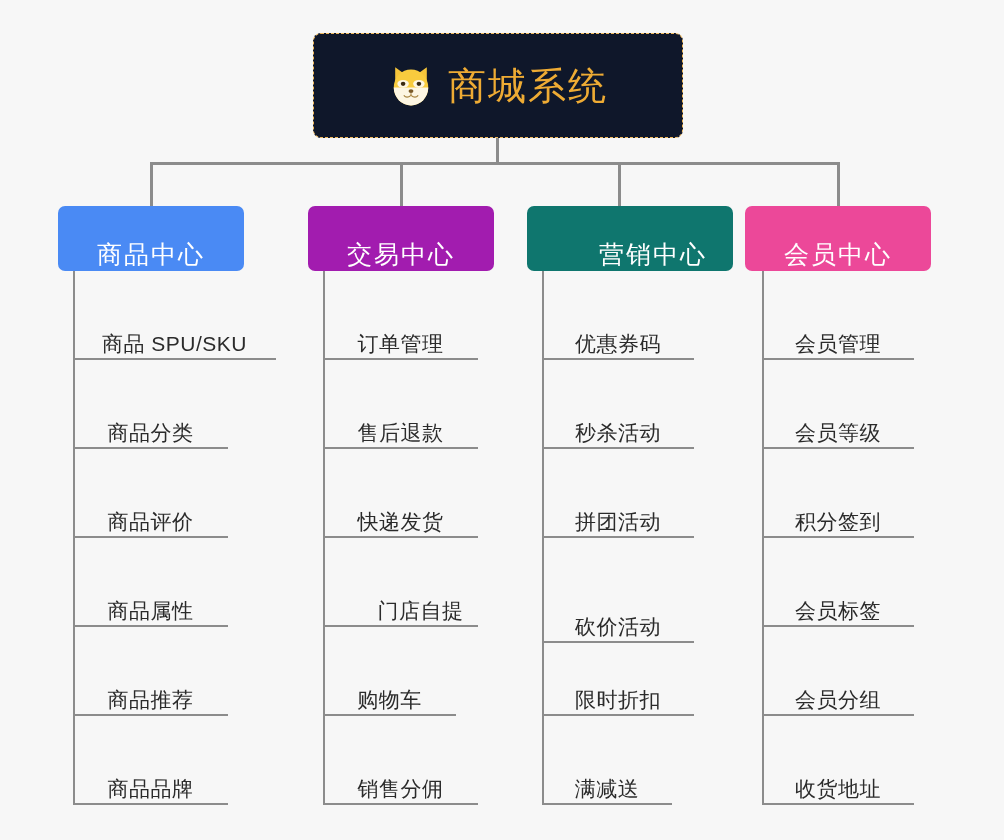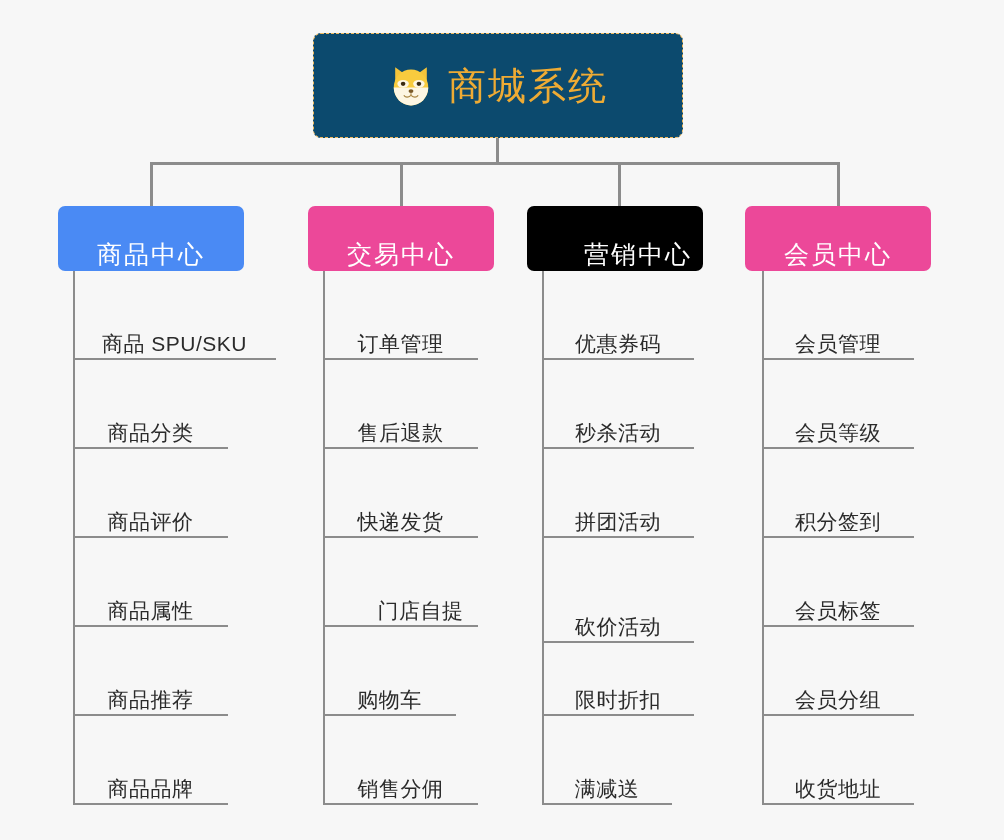"商城系统" .root-node { background: #0c4a6e -> #0f172a }
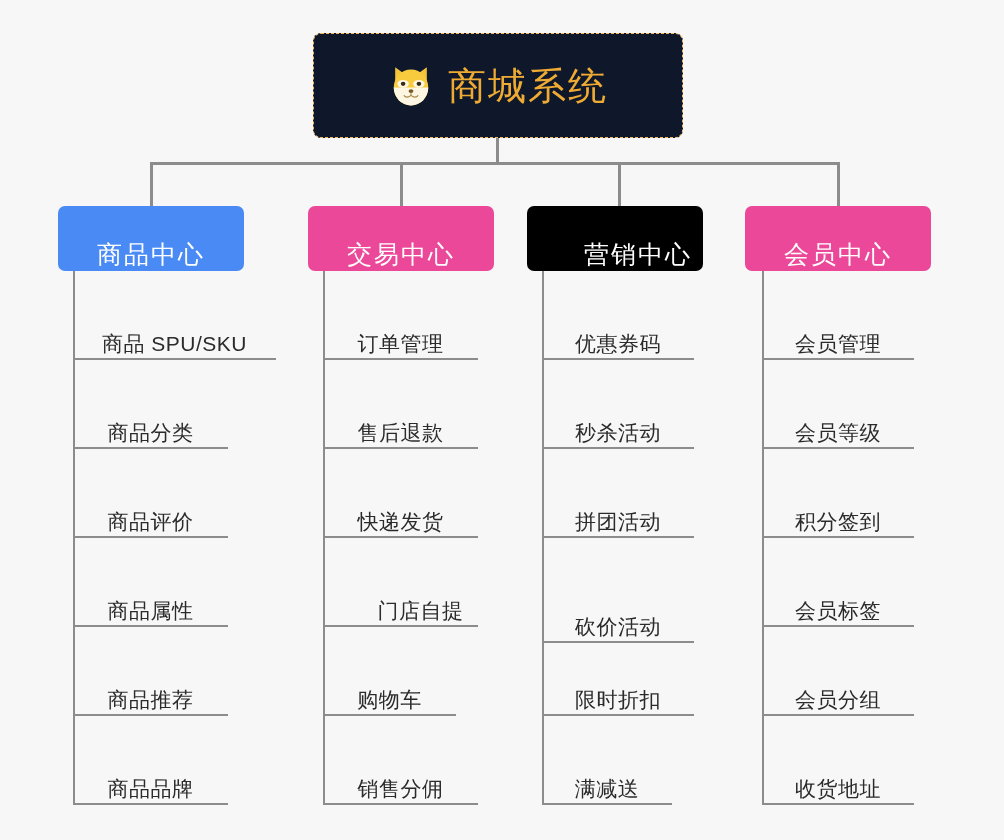"交易中心" div.cat-box { background: #ec4899 -> #a21caf }
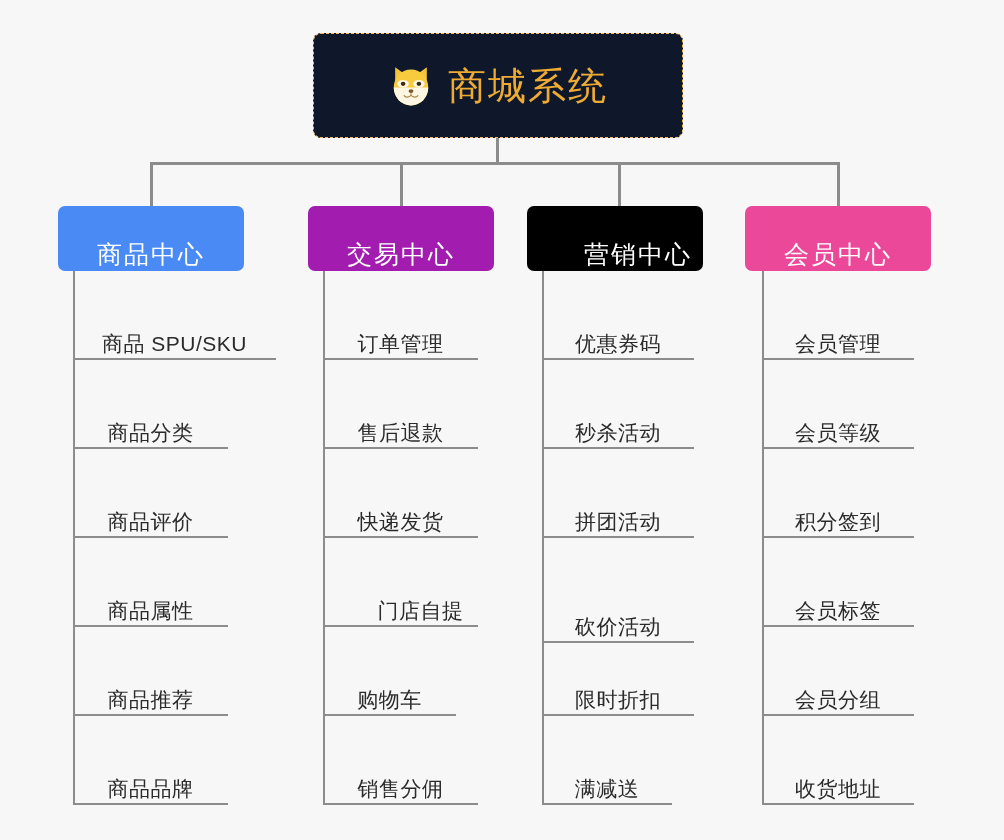"营销中心" div.cat-box { background: #000000 -> #0f766e; width: 176px -> 206px }
